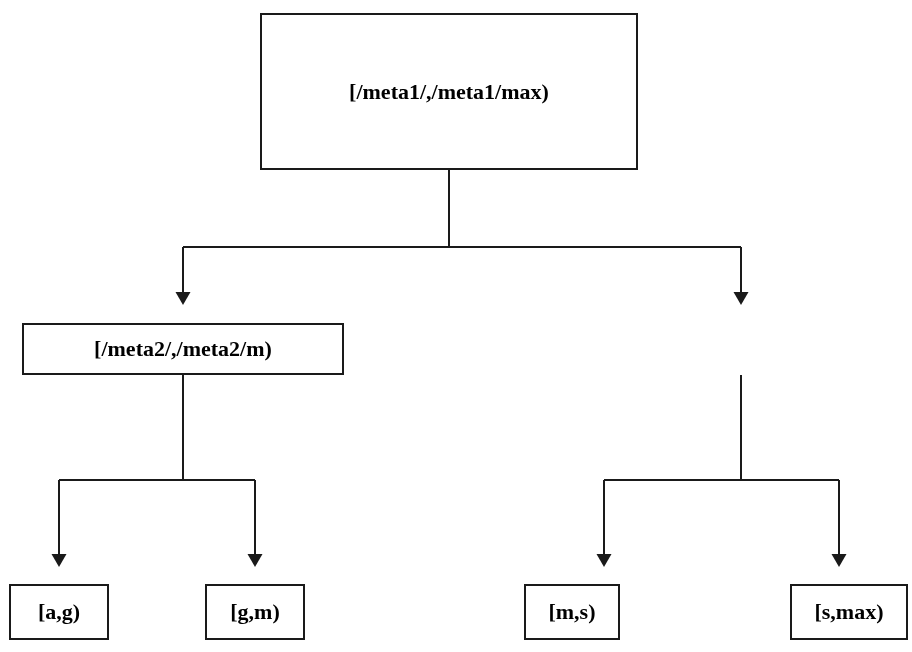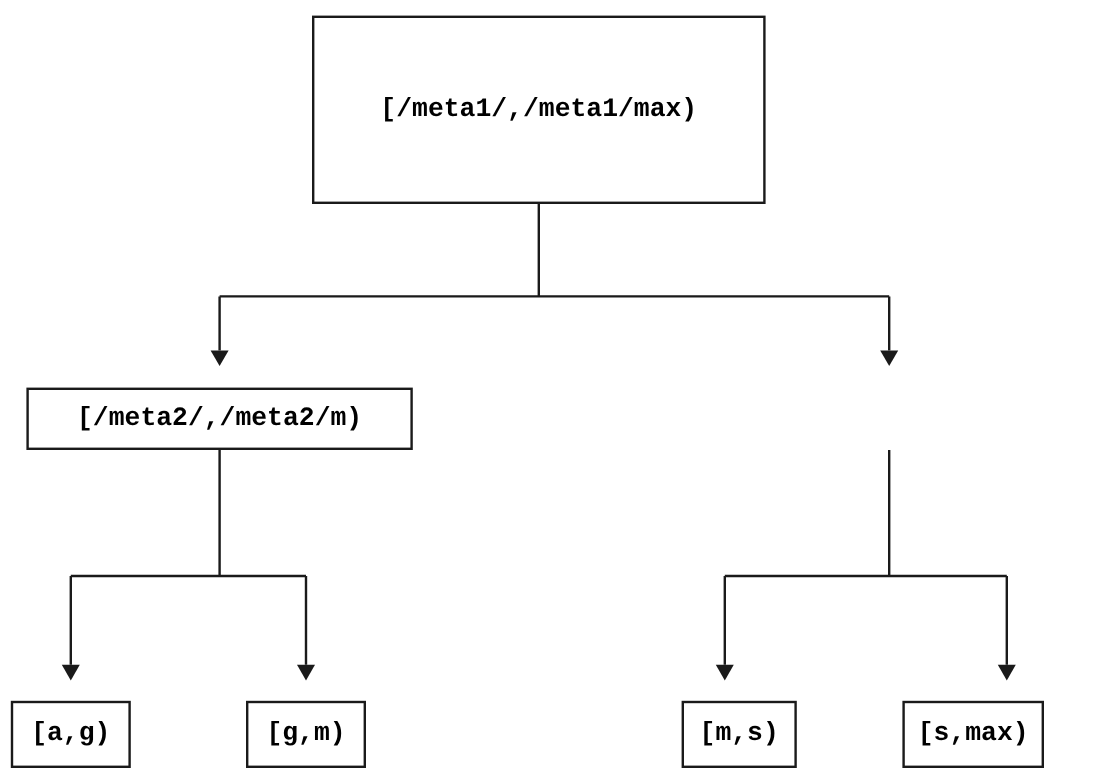"[/meta1/,/meta1/max)" .stage { font-family: Liberation Mono, monospace -> Liberation Serif, serif }
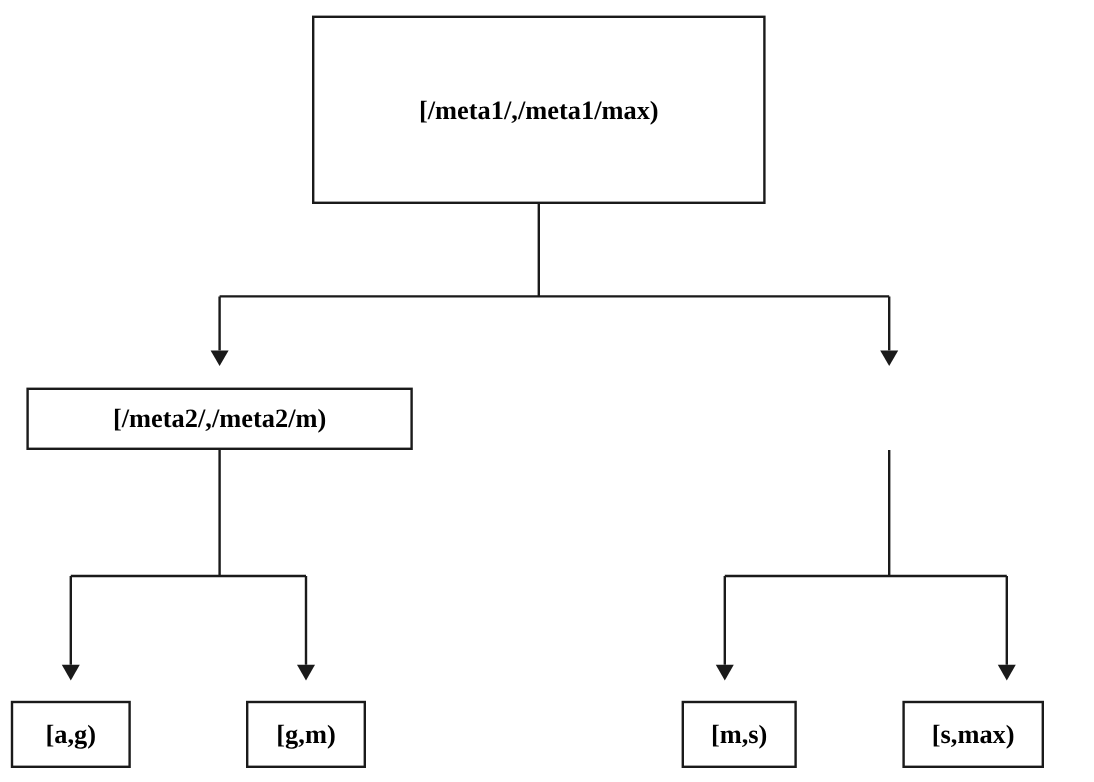"[m,s)" .node-rl { left: 568px -> 524px }
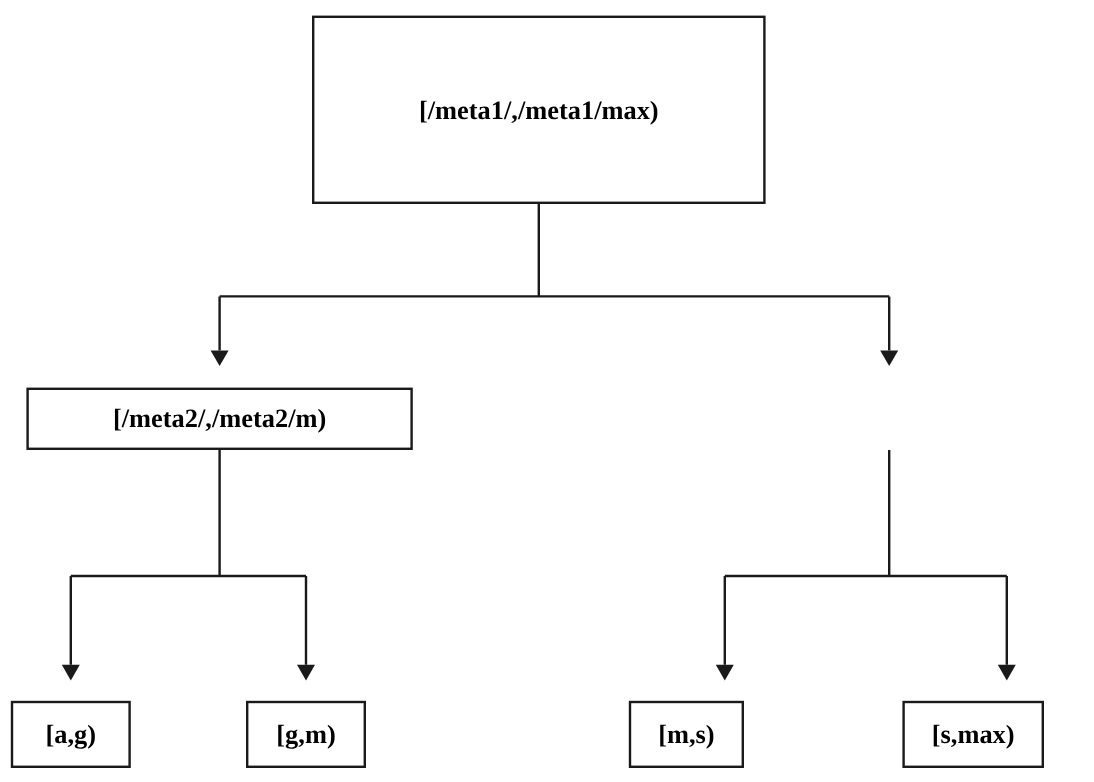"[s,max)" .node-rr { left: 752px -> 790px }
